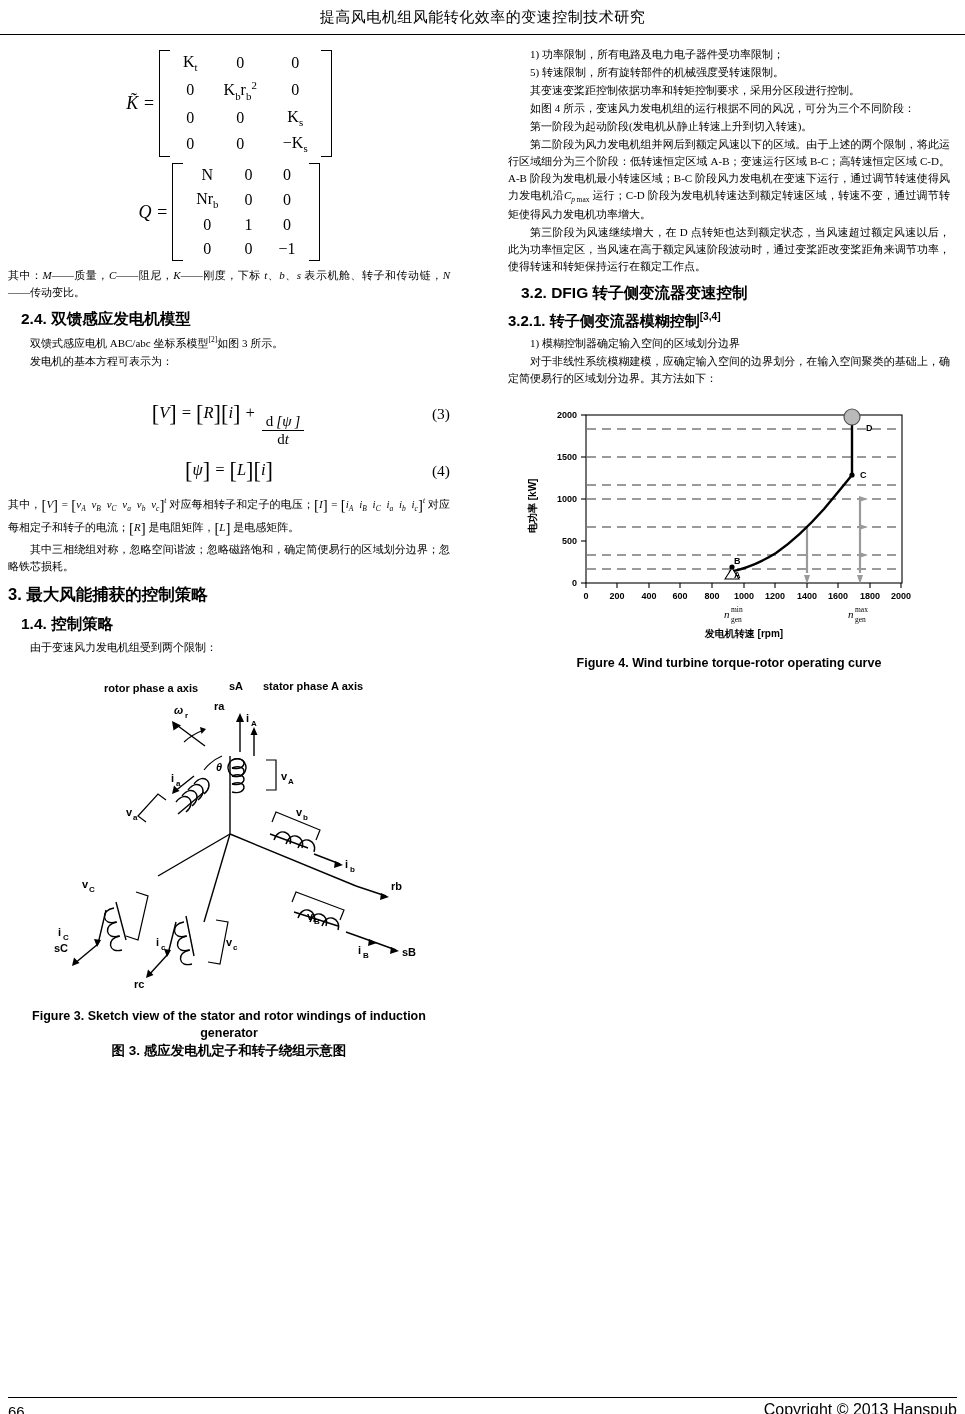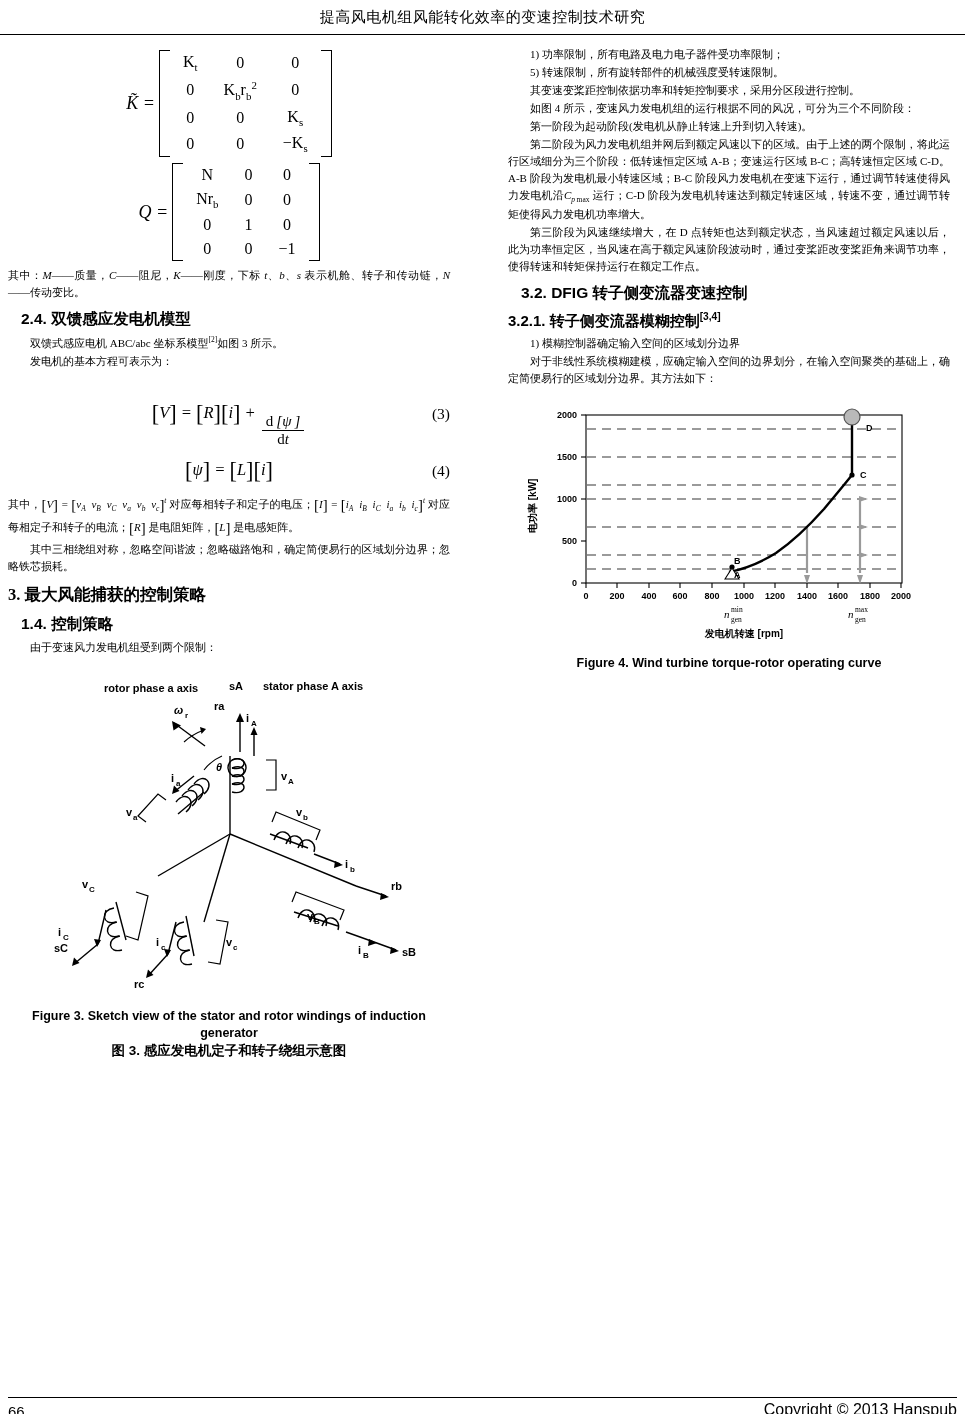"3. 最大风能捕获的控制策略" h2.sec { font-family: Liberation Serif, serif -> Liberation Sans, sans-serif }
